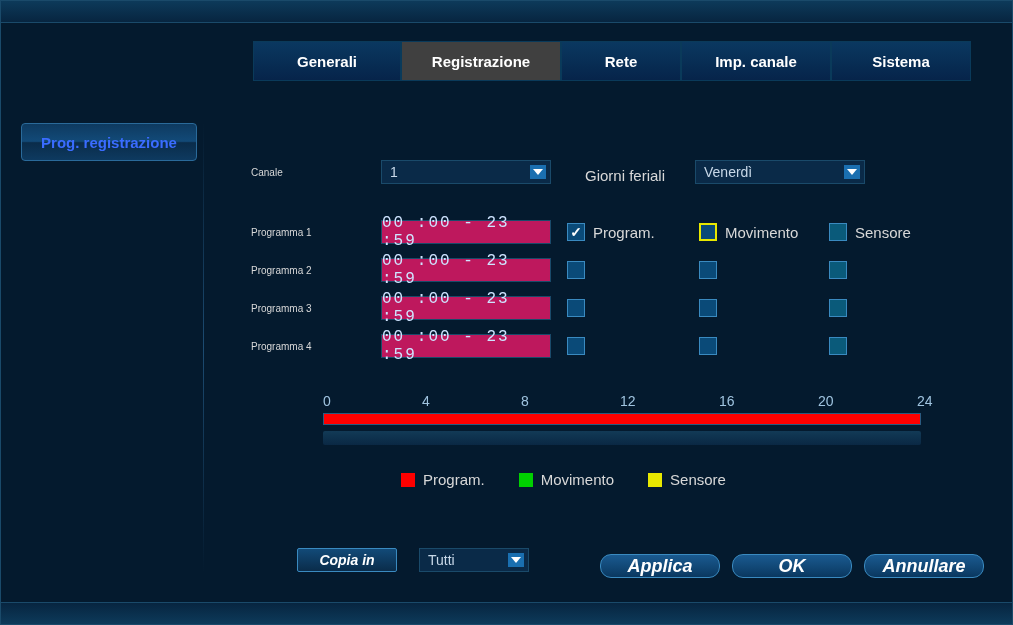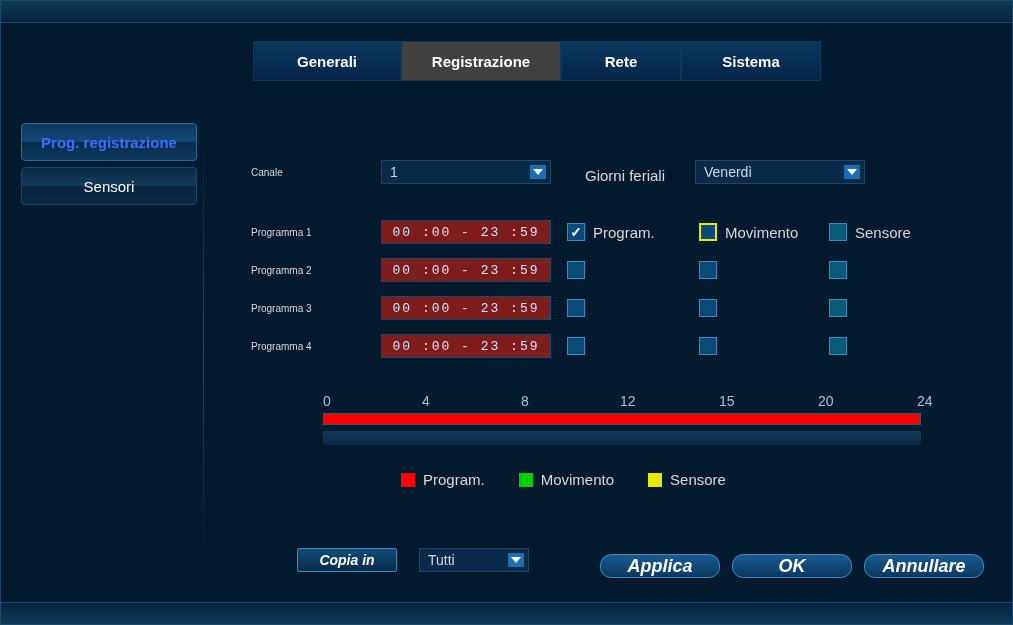"Imp. canale" div.tab { html: none -> <div>Imp. canale</div> }
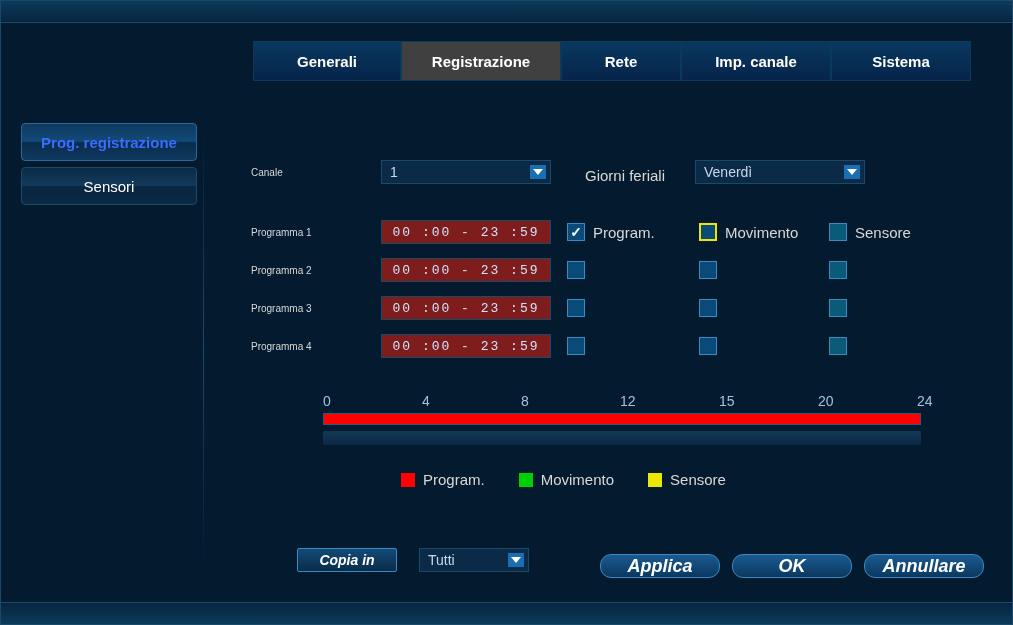"Sensori" div.side-item { html: <div>Sensori</div> -> none }
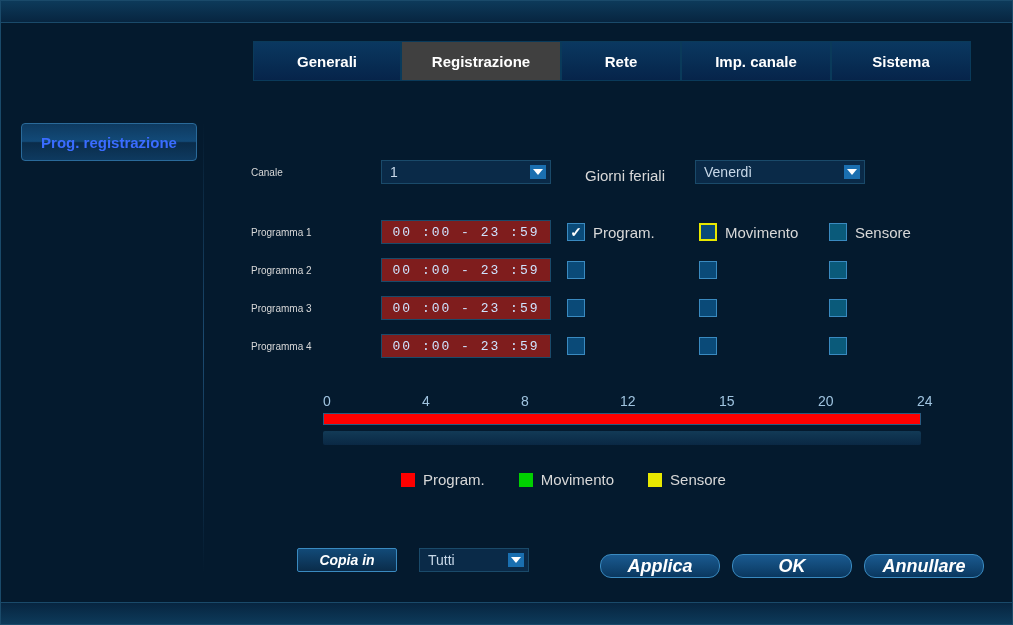"00 :00 - 23 :59" .time-input { background: #7f1d1d -> #be185d; font-size: 13px -> 16px }
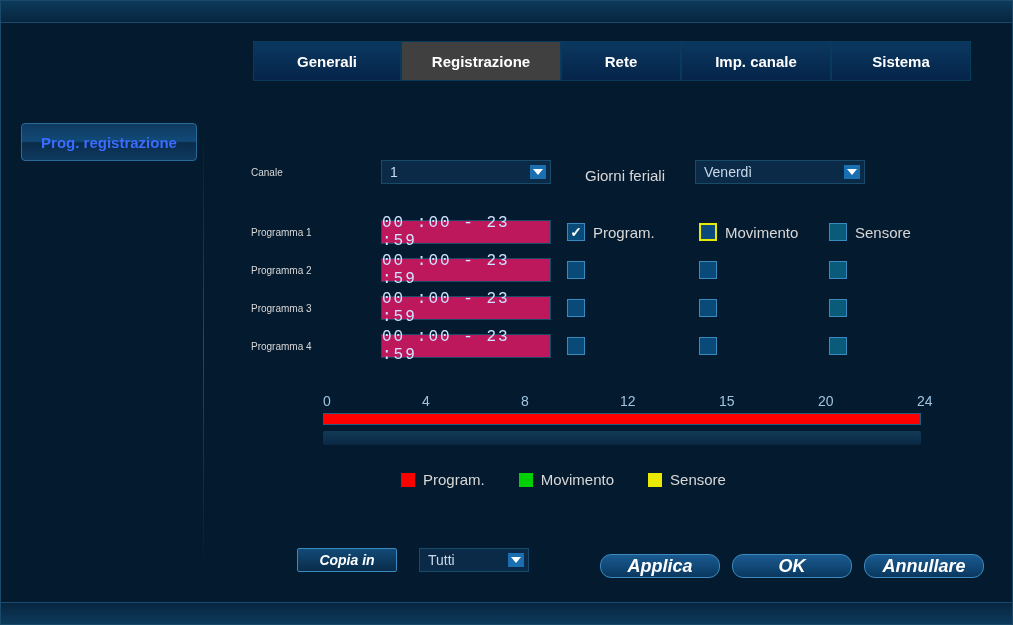"15" div.tick { text: 15 -> 16 }
